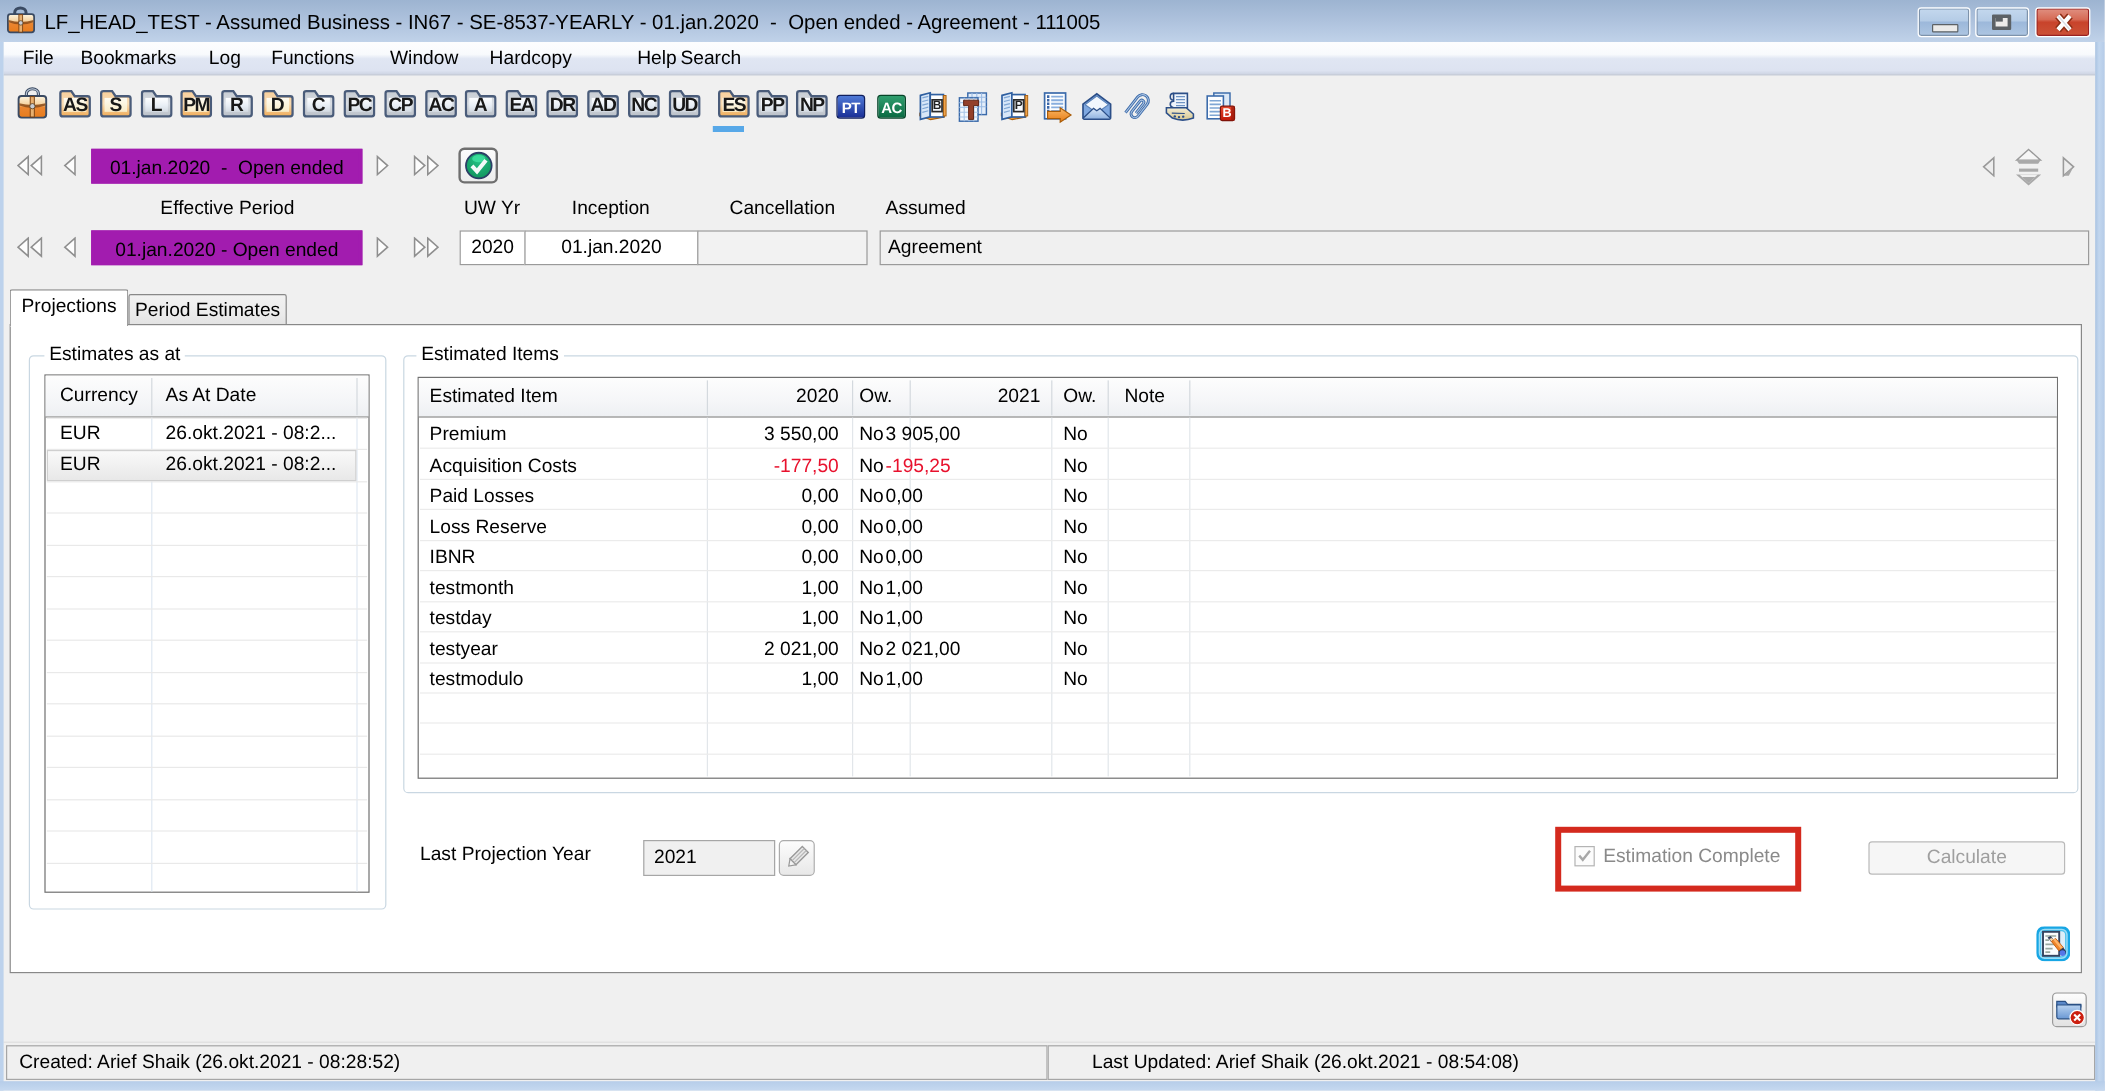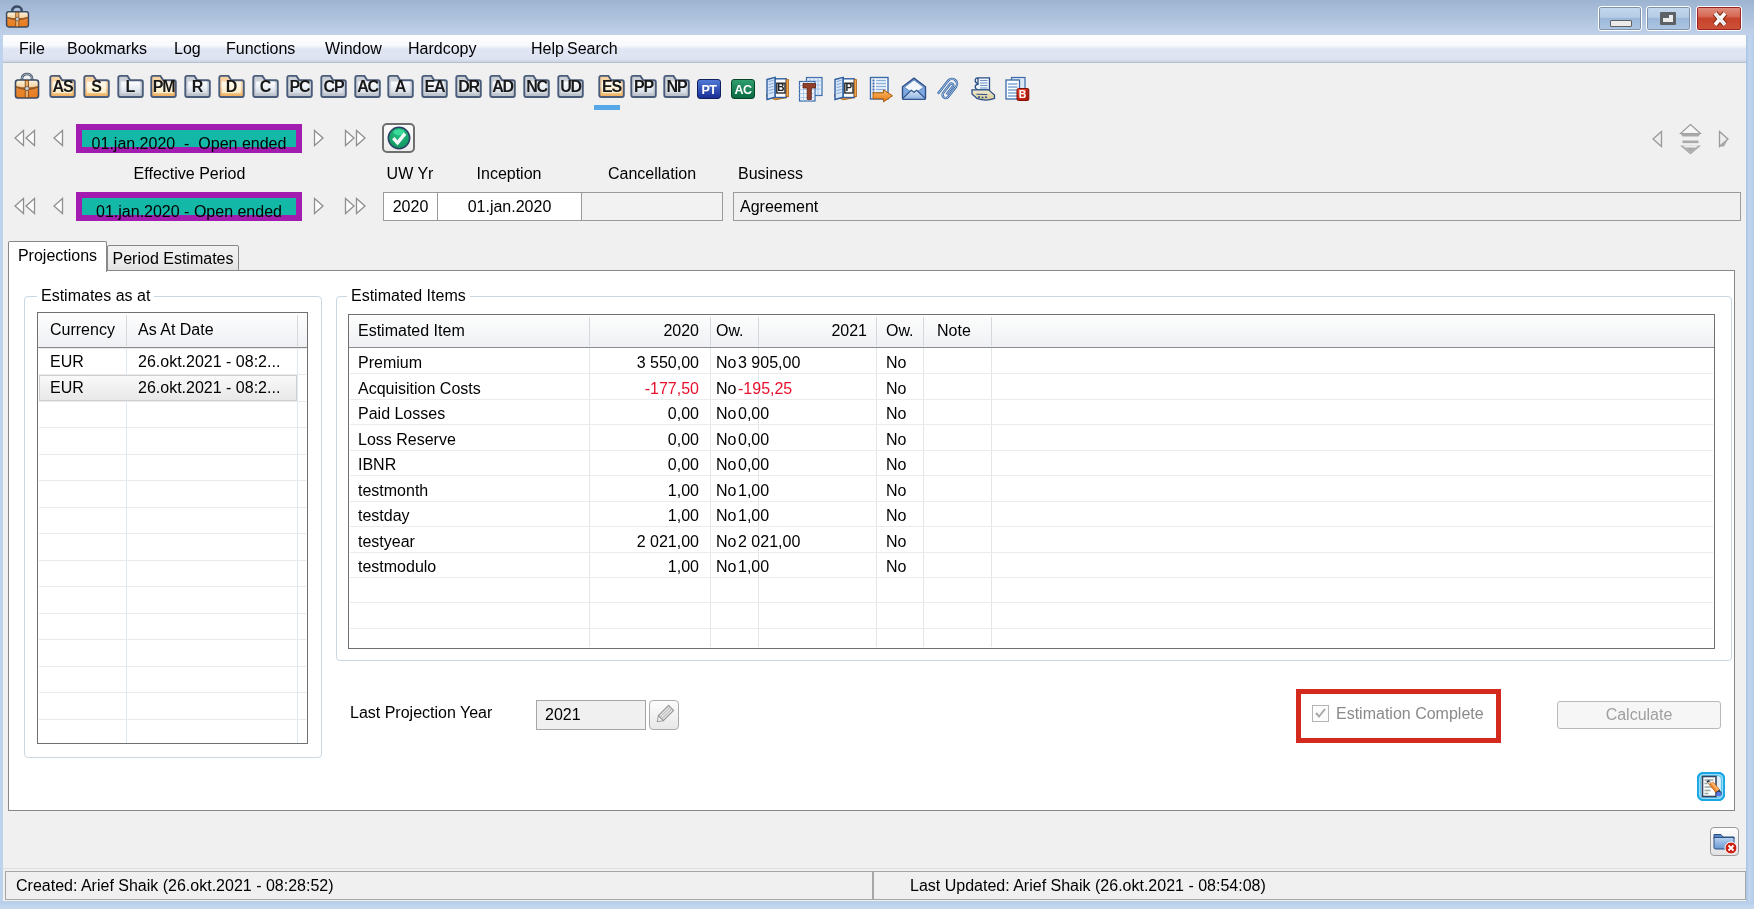"LF_HEAD_TEST - Assumed Business -" span { html: none -> <span>LF_HEAD_TEST - Assumed Business - IN67 - SE-8537-YEARLY - 01.jan.2020 - Open ended - Agreement - 111005</span> }
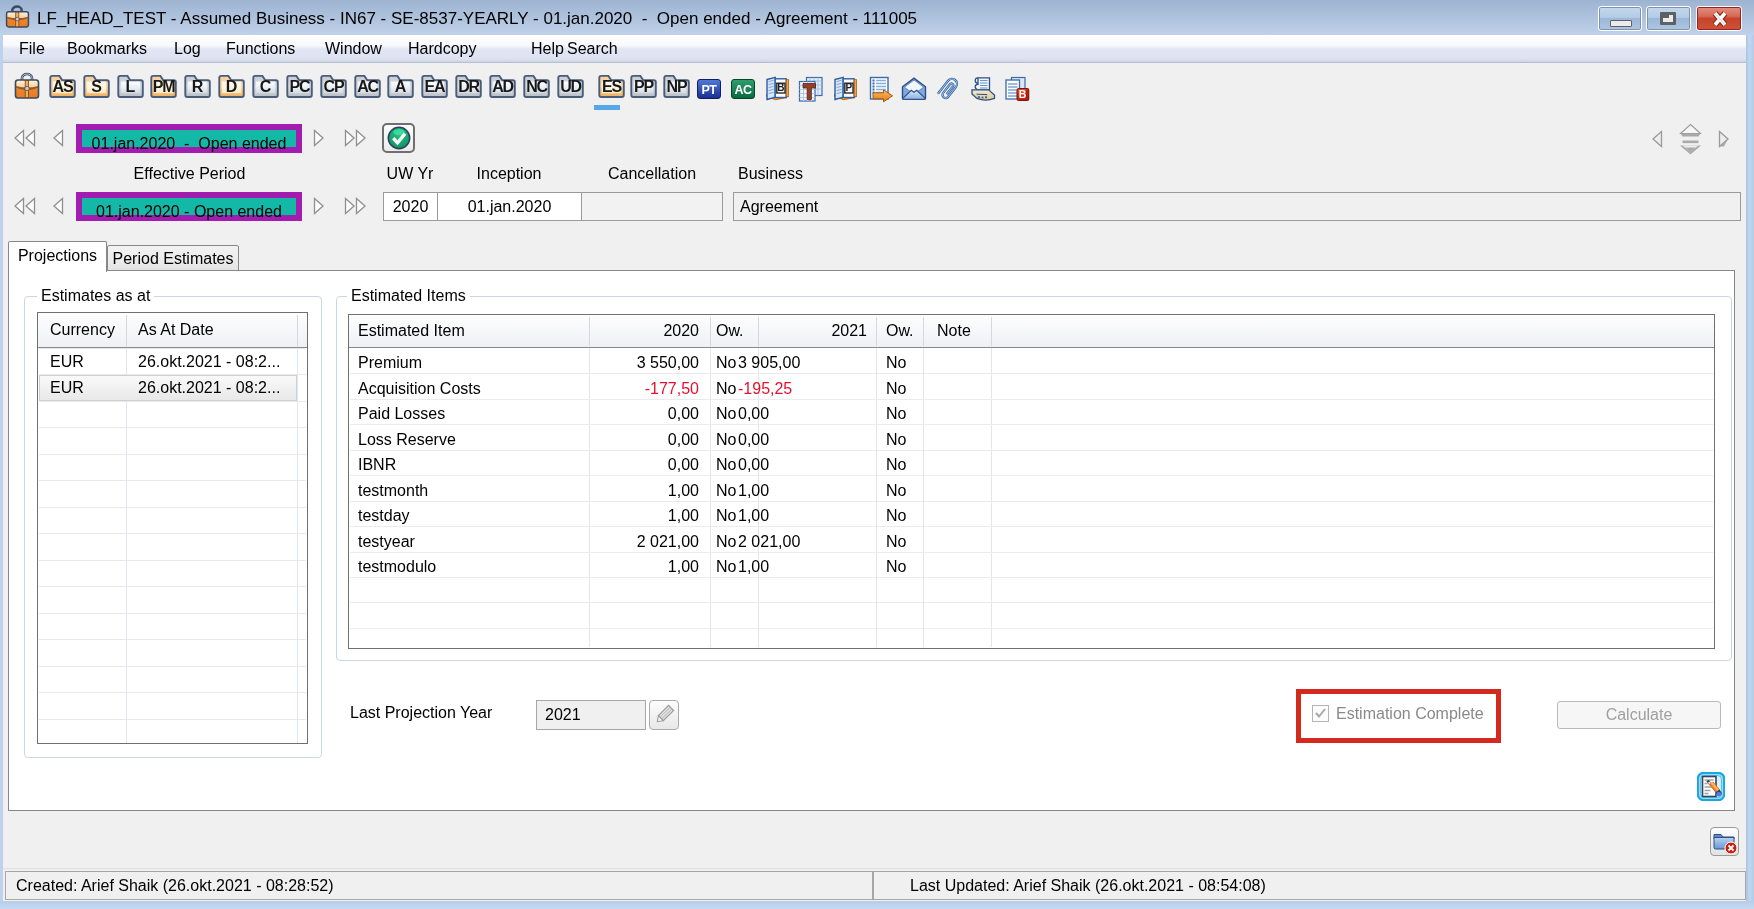"01.jan.2020 - Open ended" .navbox { background: #14b8a6 -> #a21caf; border: 6px solid #a21caf -> 3px solid #a21caf }
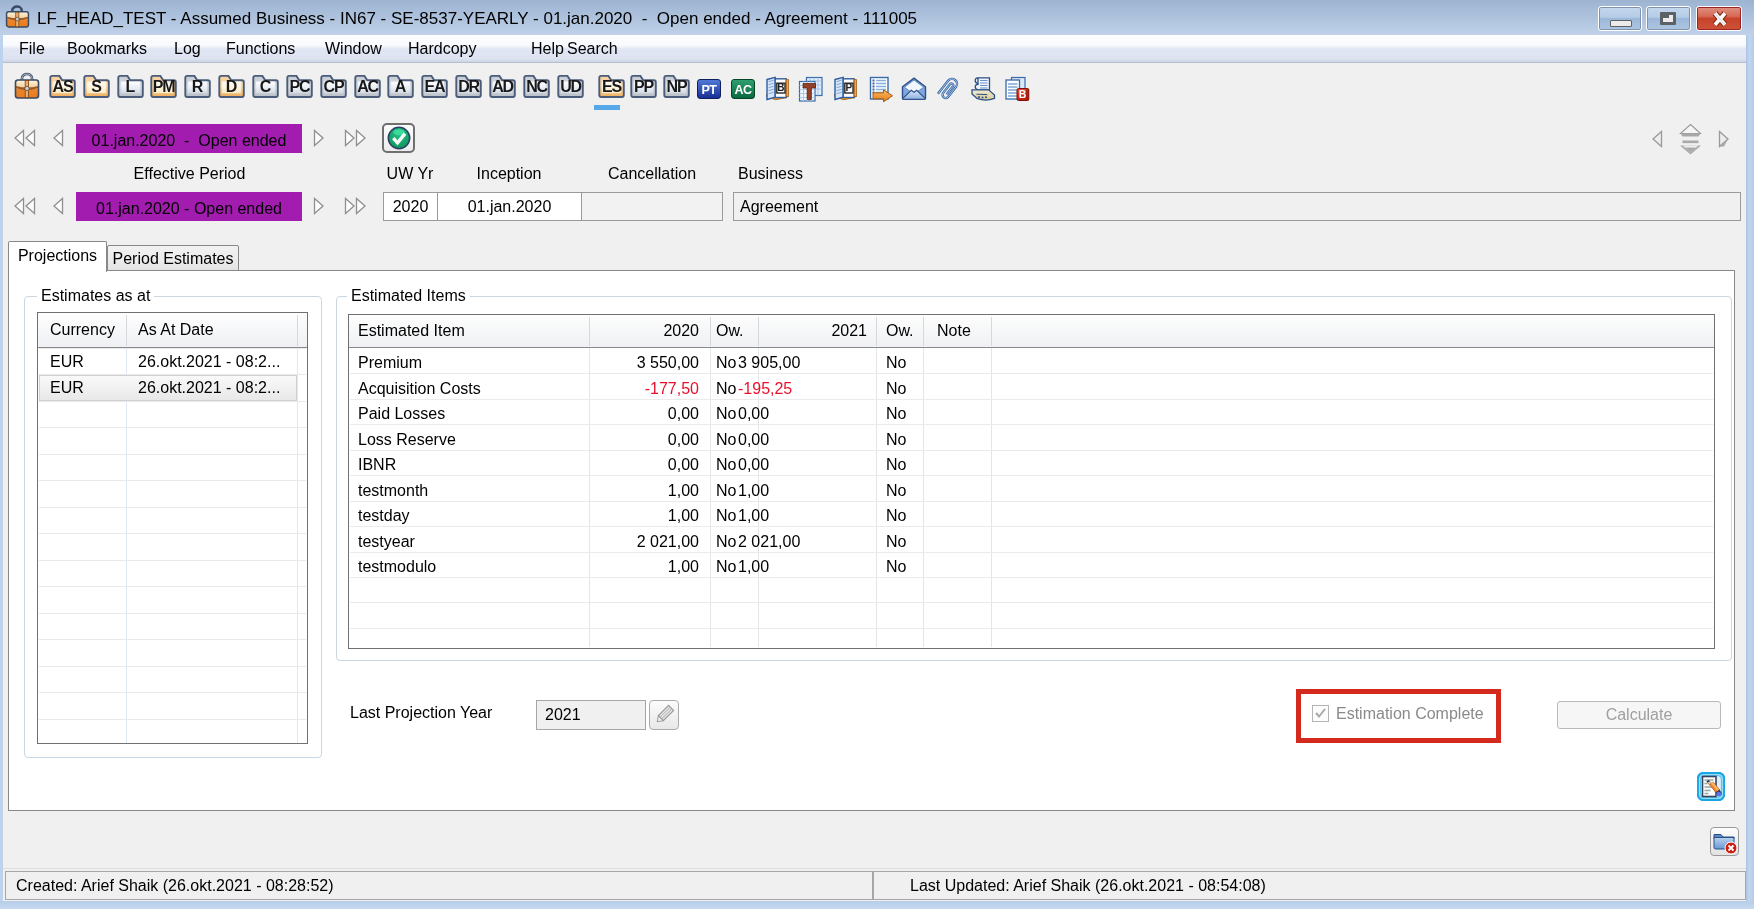"Business" div.lbl { text: Business -> Assumed }
